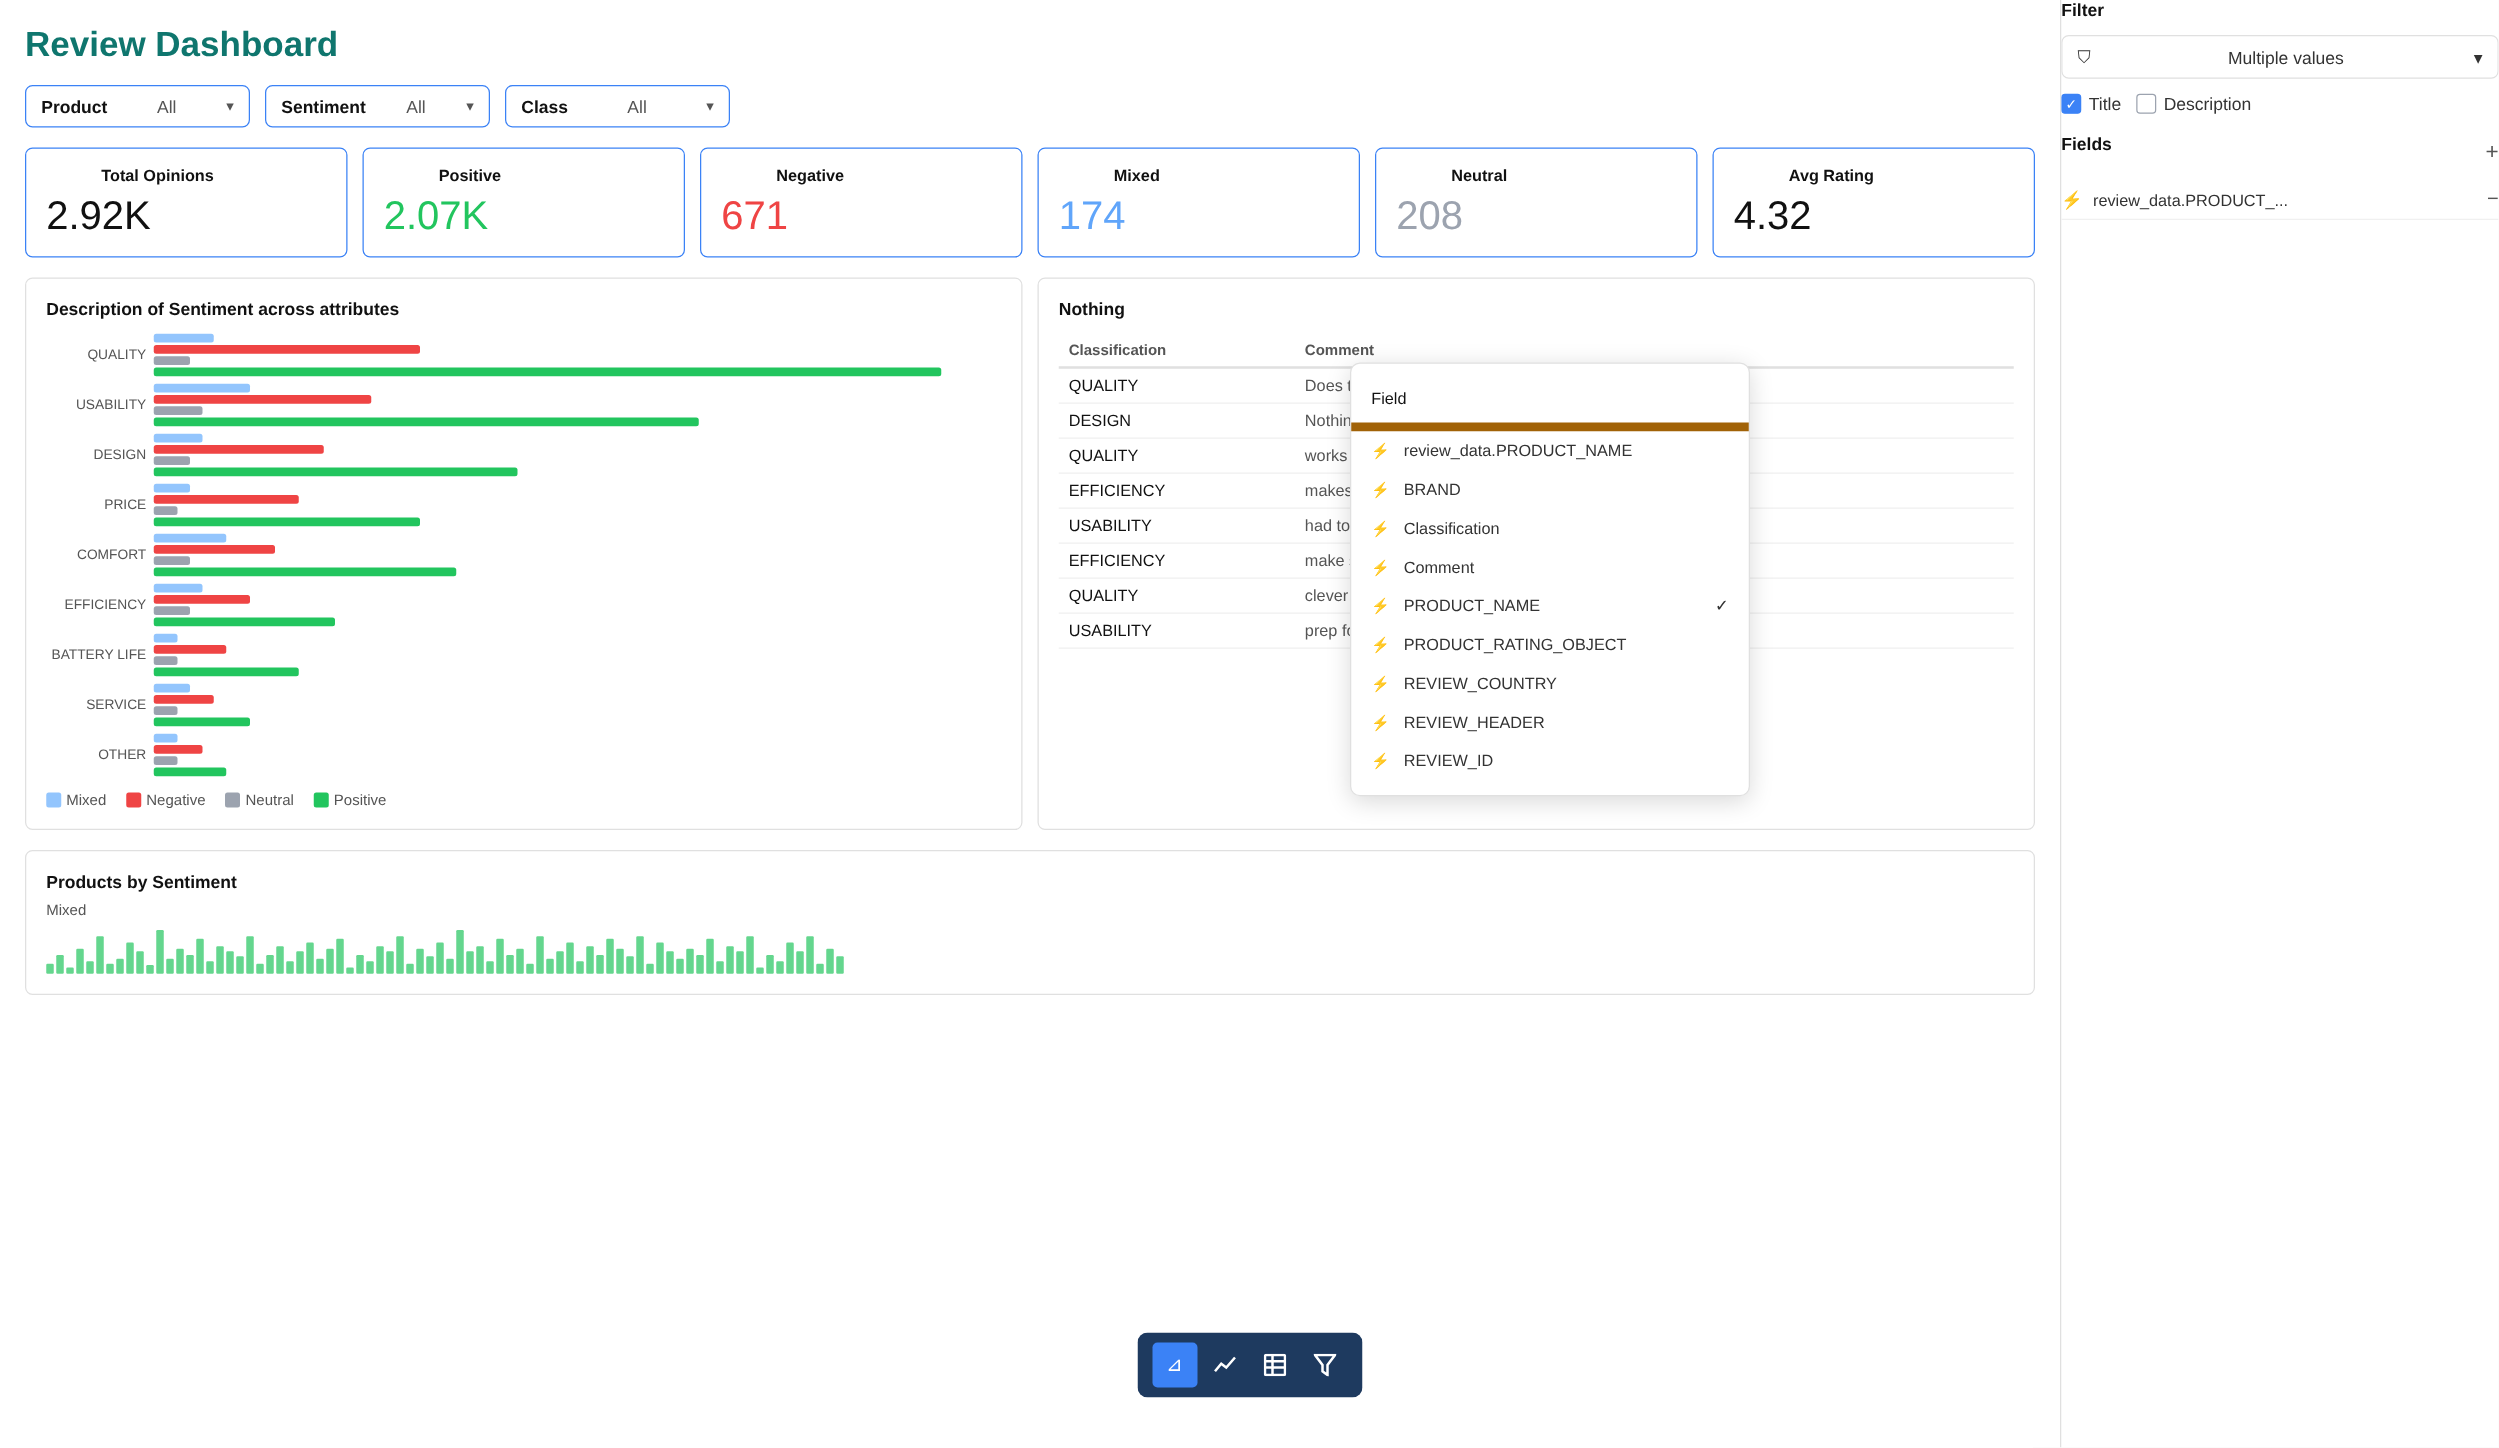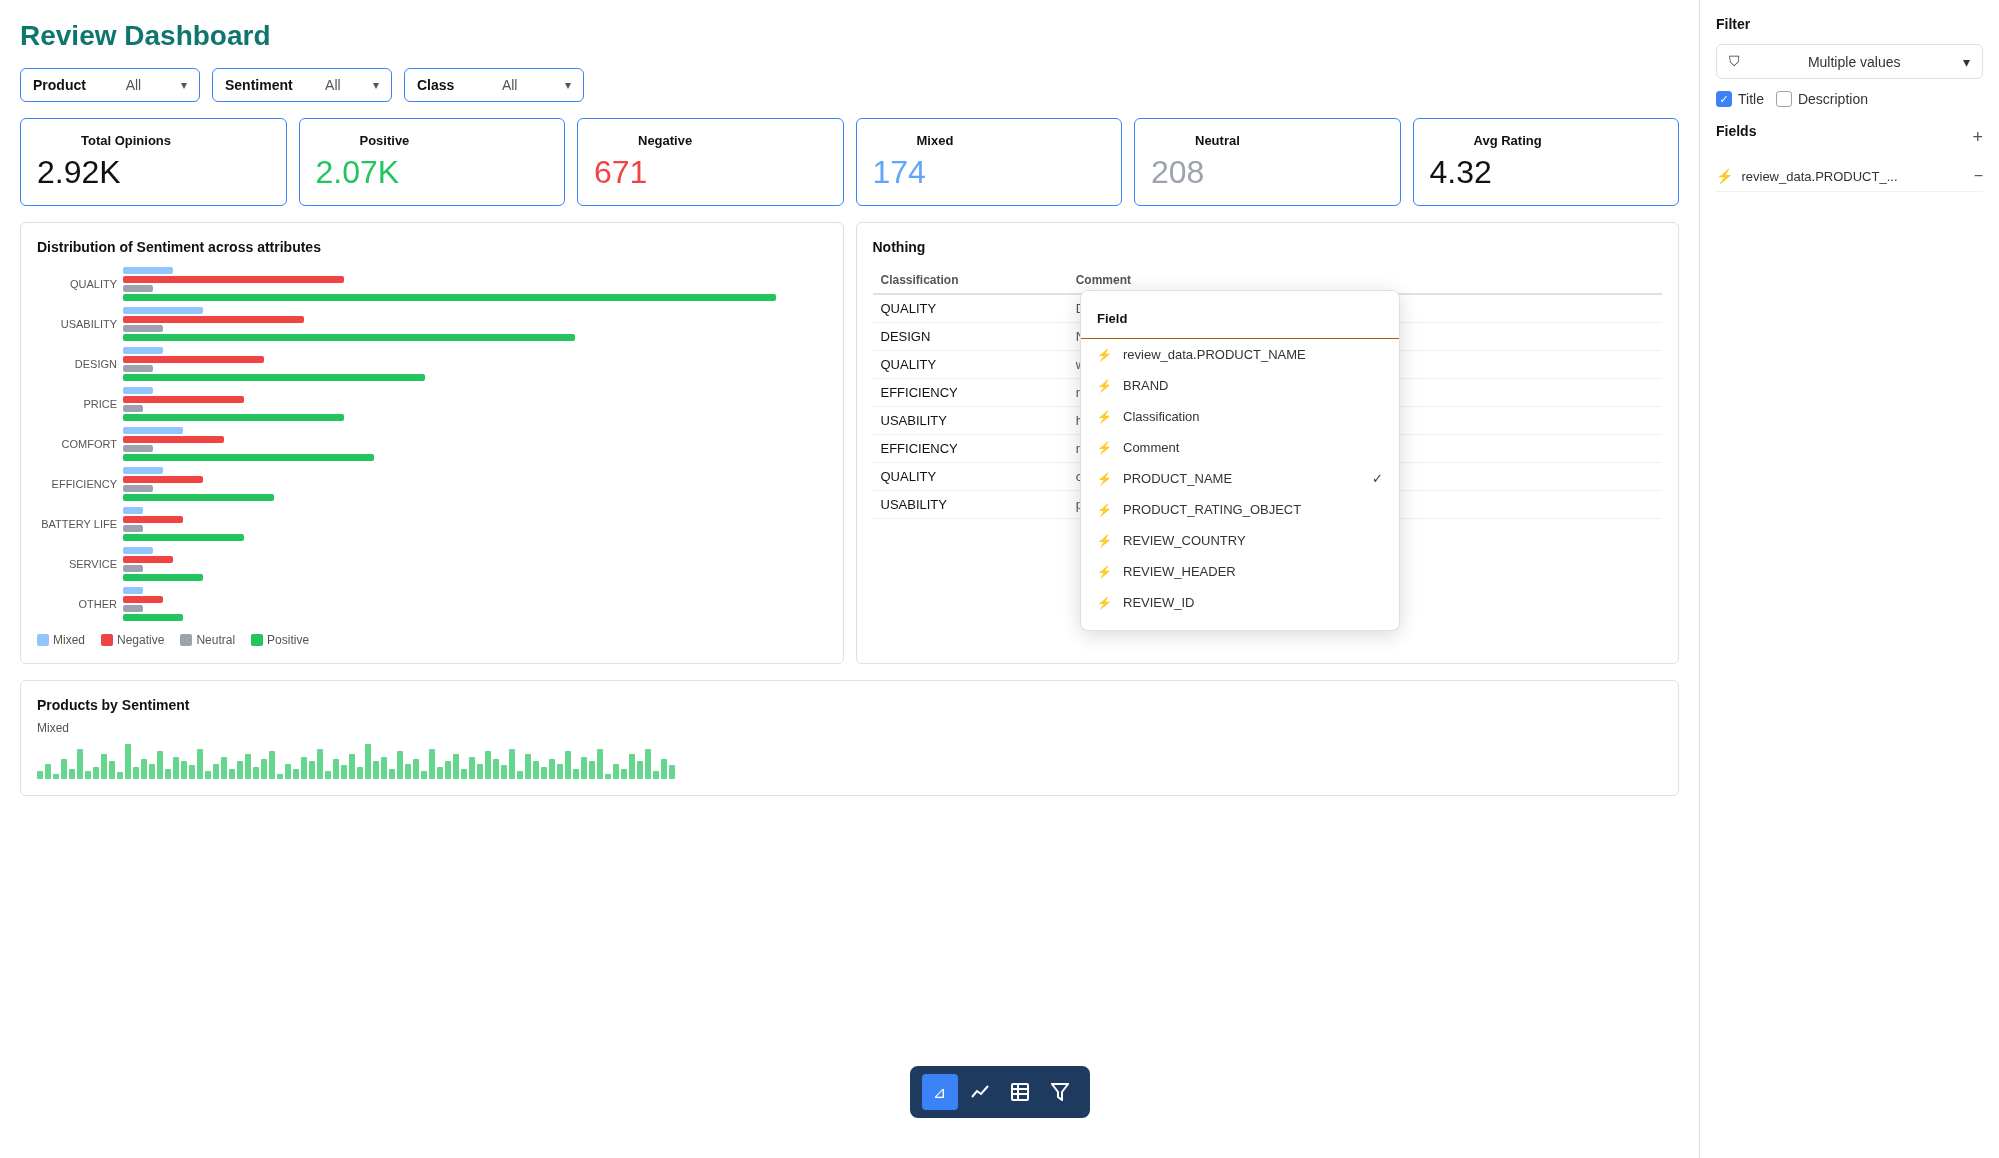"Filter" .right-panel { padding: 16px -> none; width: 300px -> 351px }
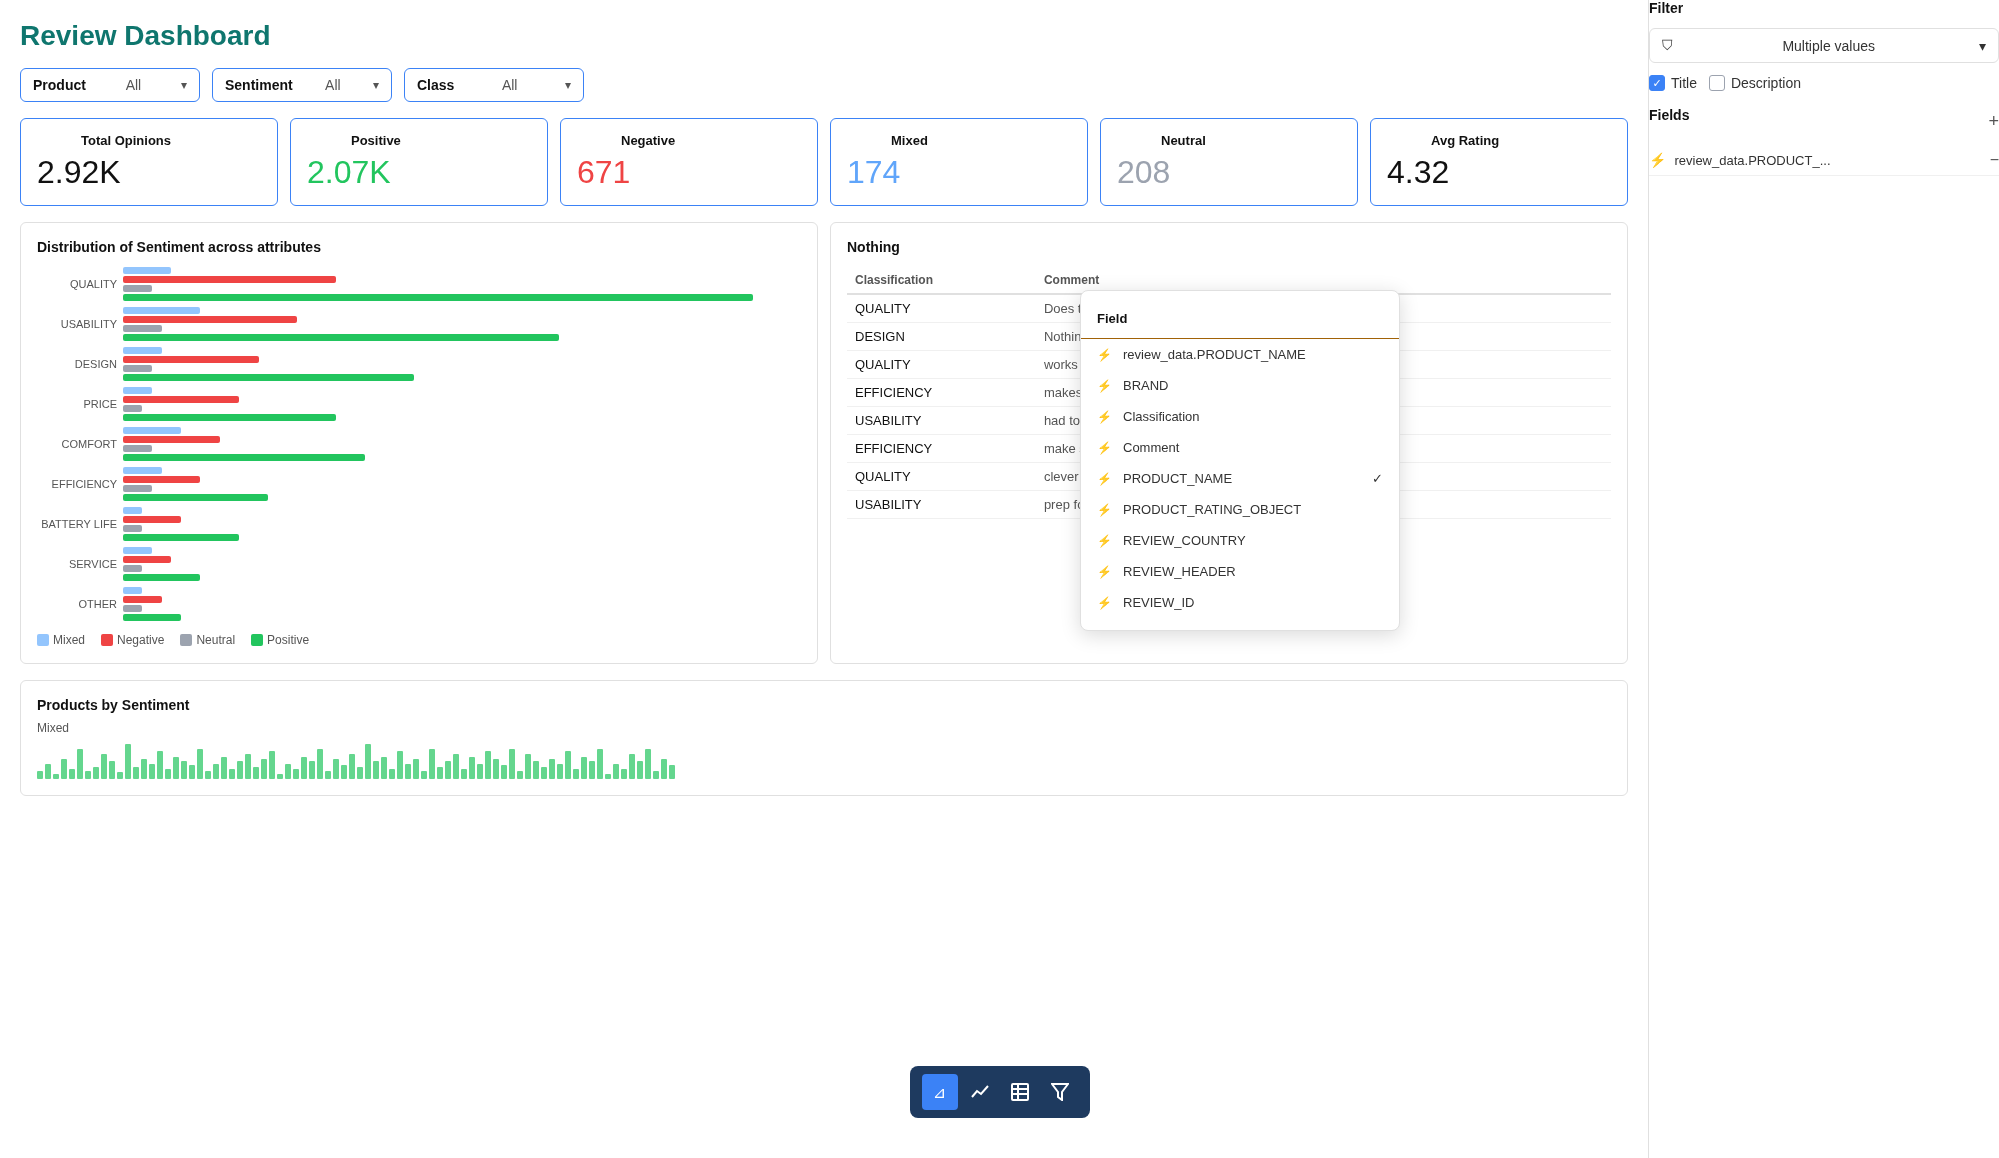"Distribution of Sentiment across" div.chart-title { text: Distribution -> Description }
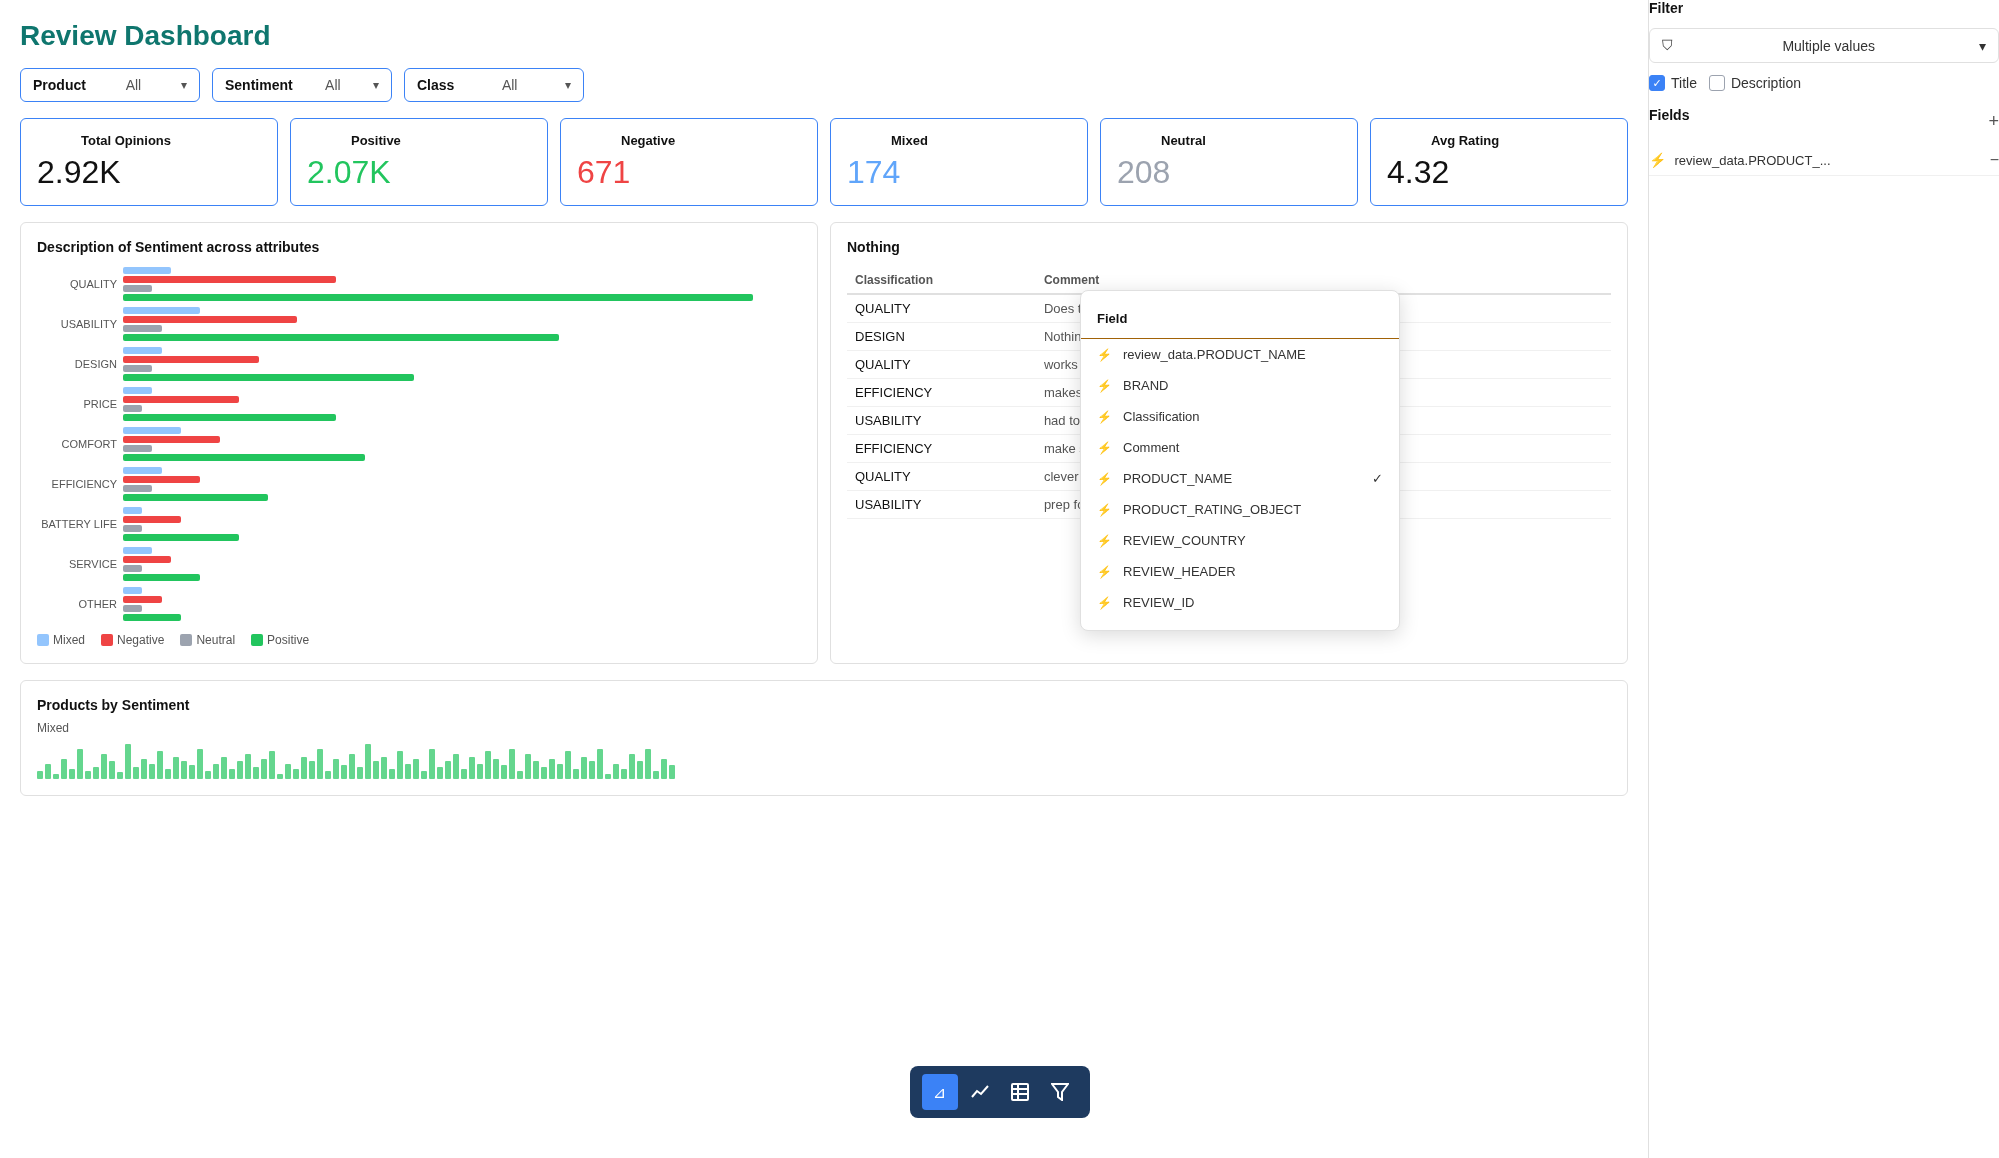"Field" .popup-header { border-bottom: 1px solid #a16207 -> 7px solid #a16207; font-weight: 700 -> 400 }
